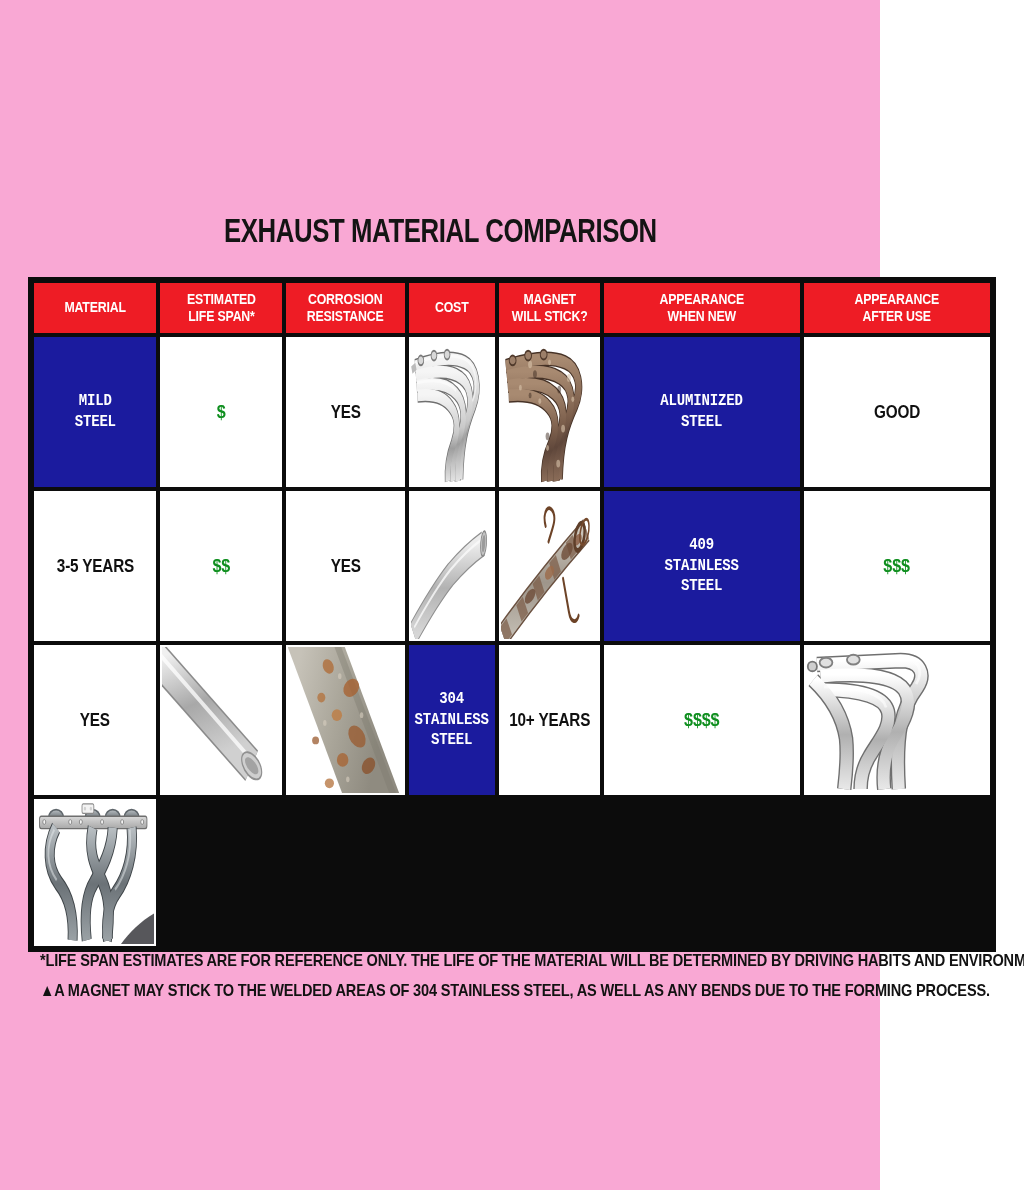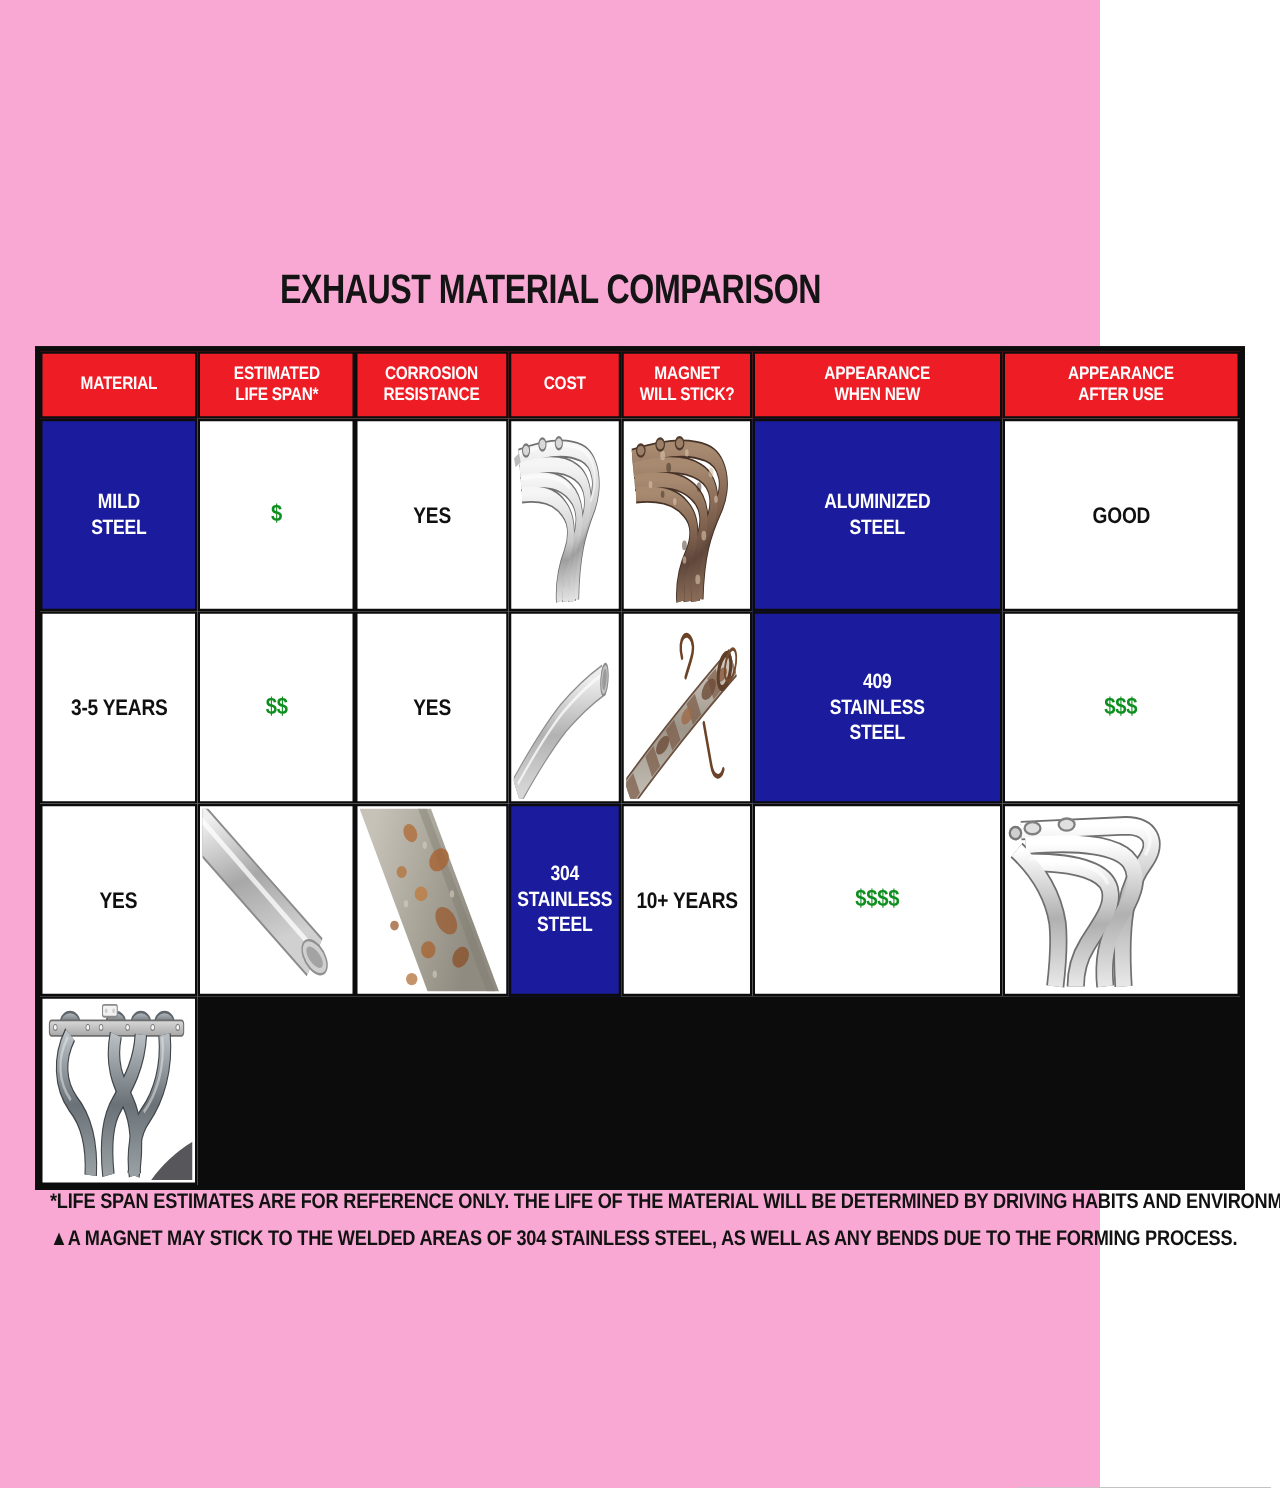"MILD" .cell.mat { font-family: none -> Liberation Mono, monospace }
